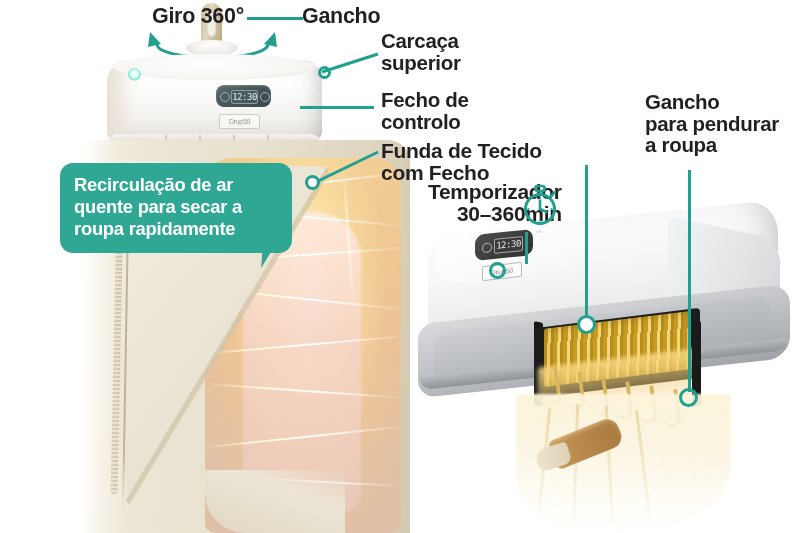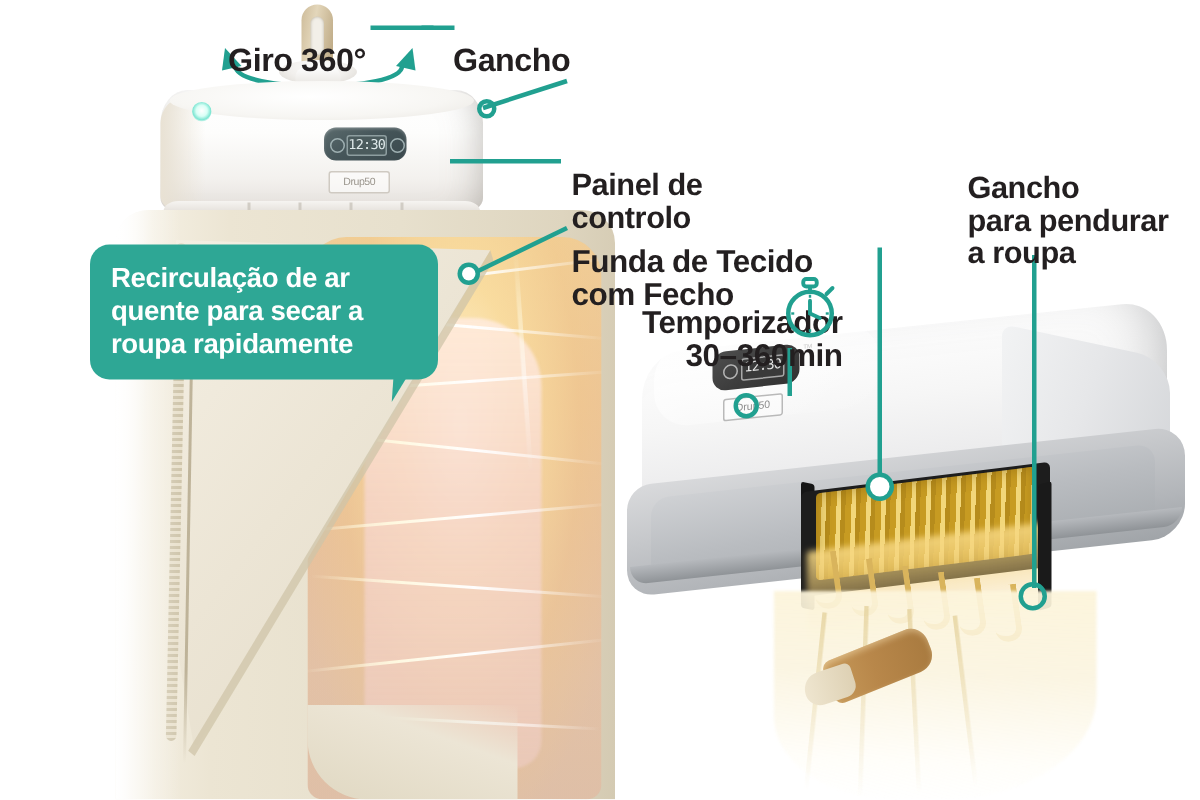"Giro 360°" .label { margin-top: 24px -> none }
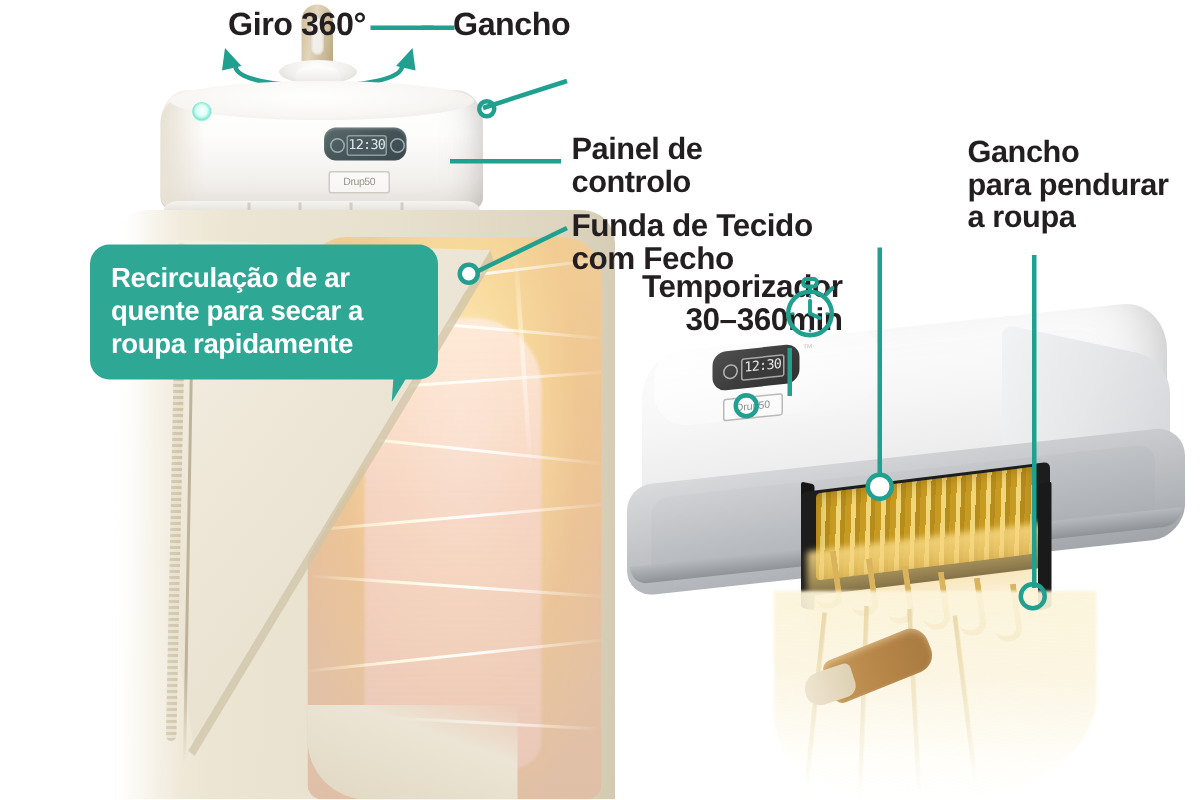"Carcaça" div.label { html: none -> <div>Carcaça superior</div> }
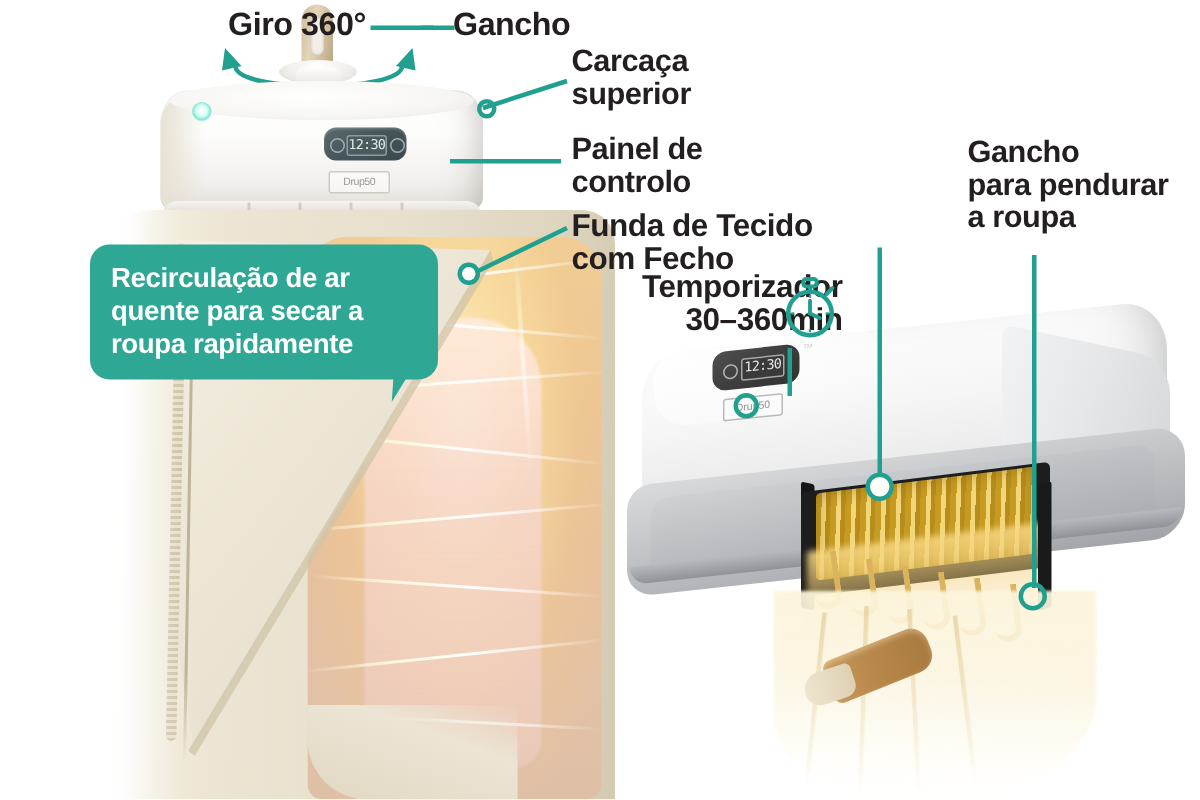"Painel de" div.label { text: Painel -> Fecho }
